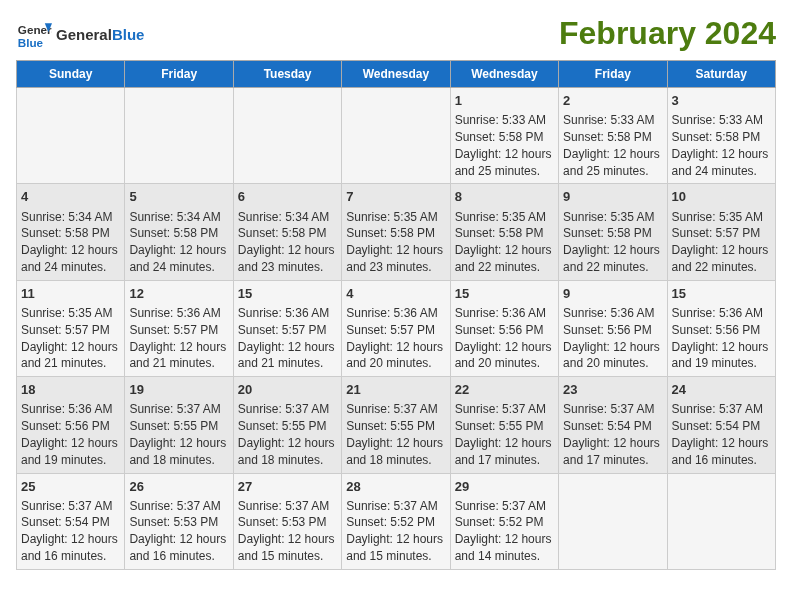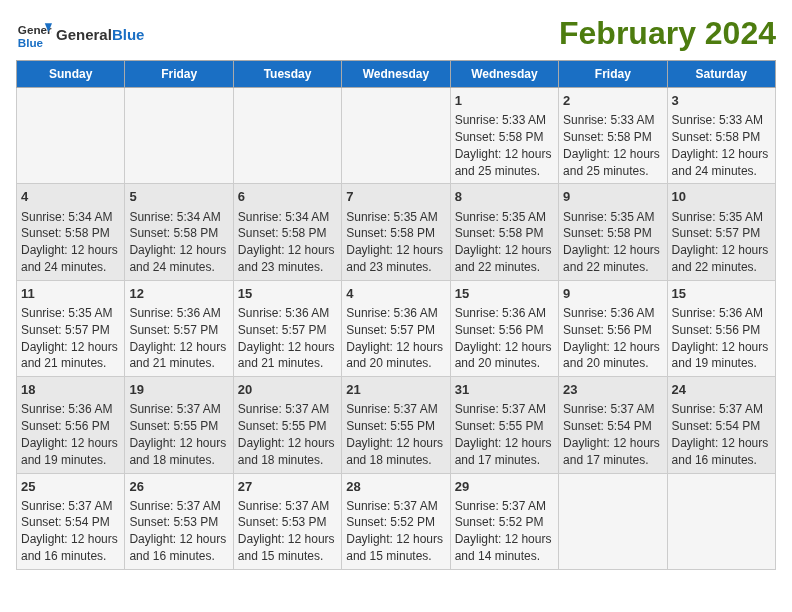"31" span.day-num { text: 31 -> 22 }
